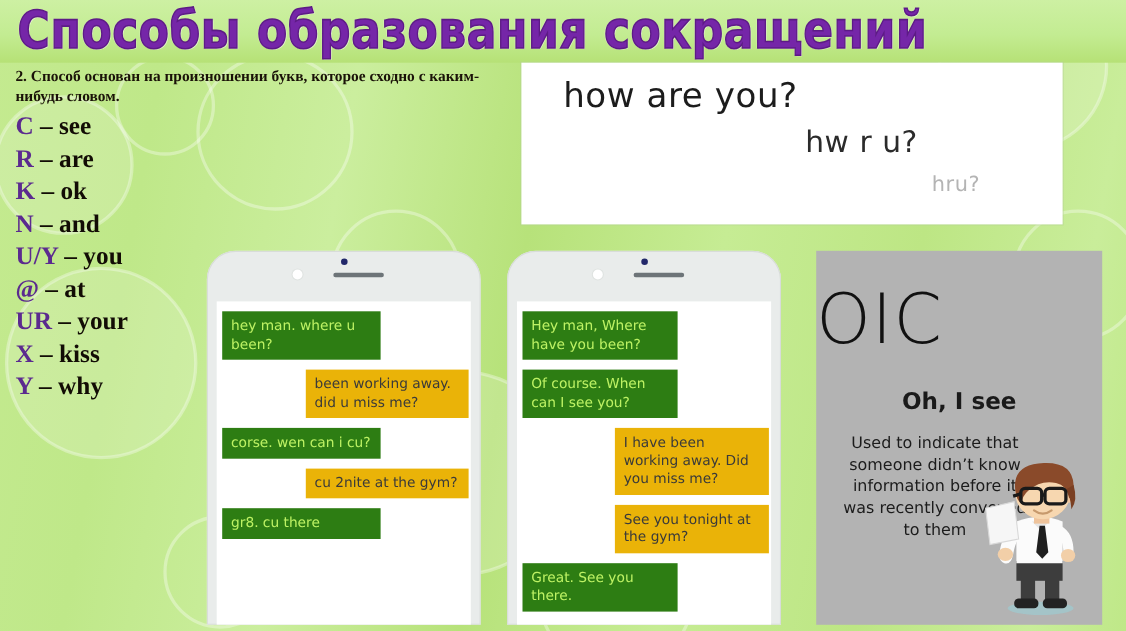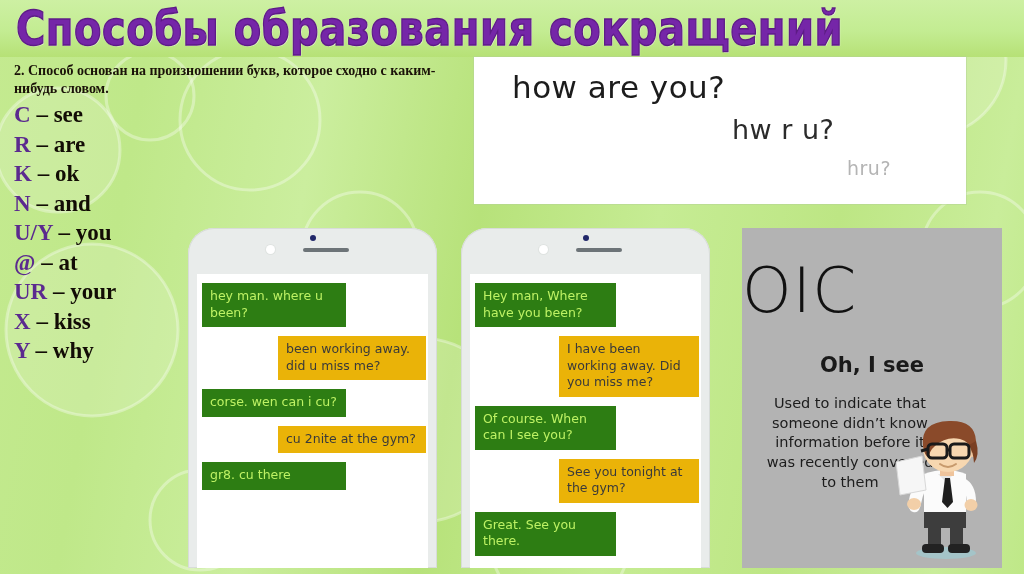"I have been working away." div.bubble { order: before "Of course. When can I" -> after "Of course. When can I" }
